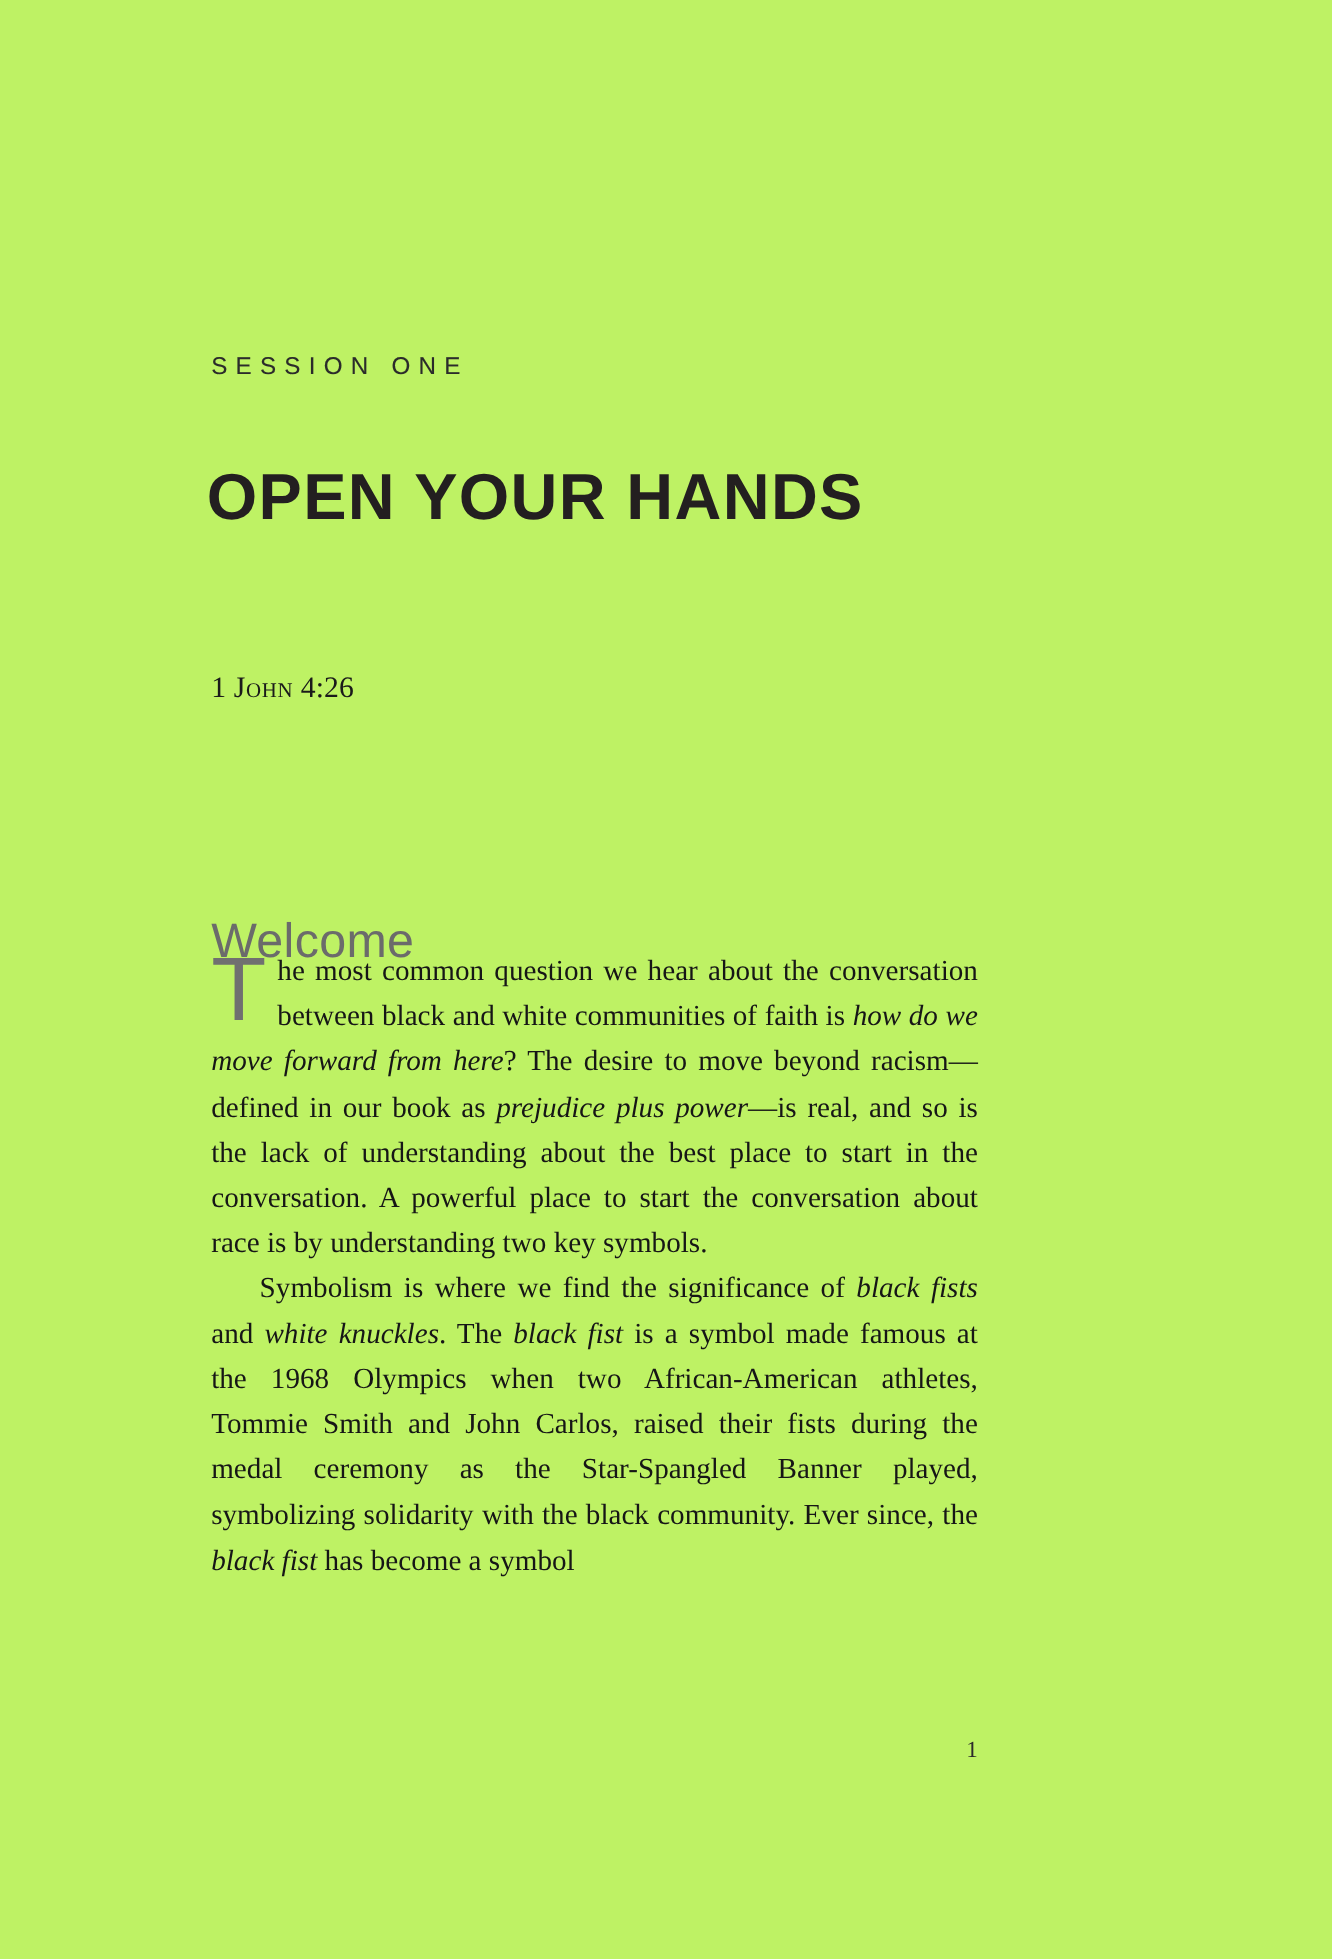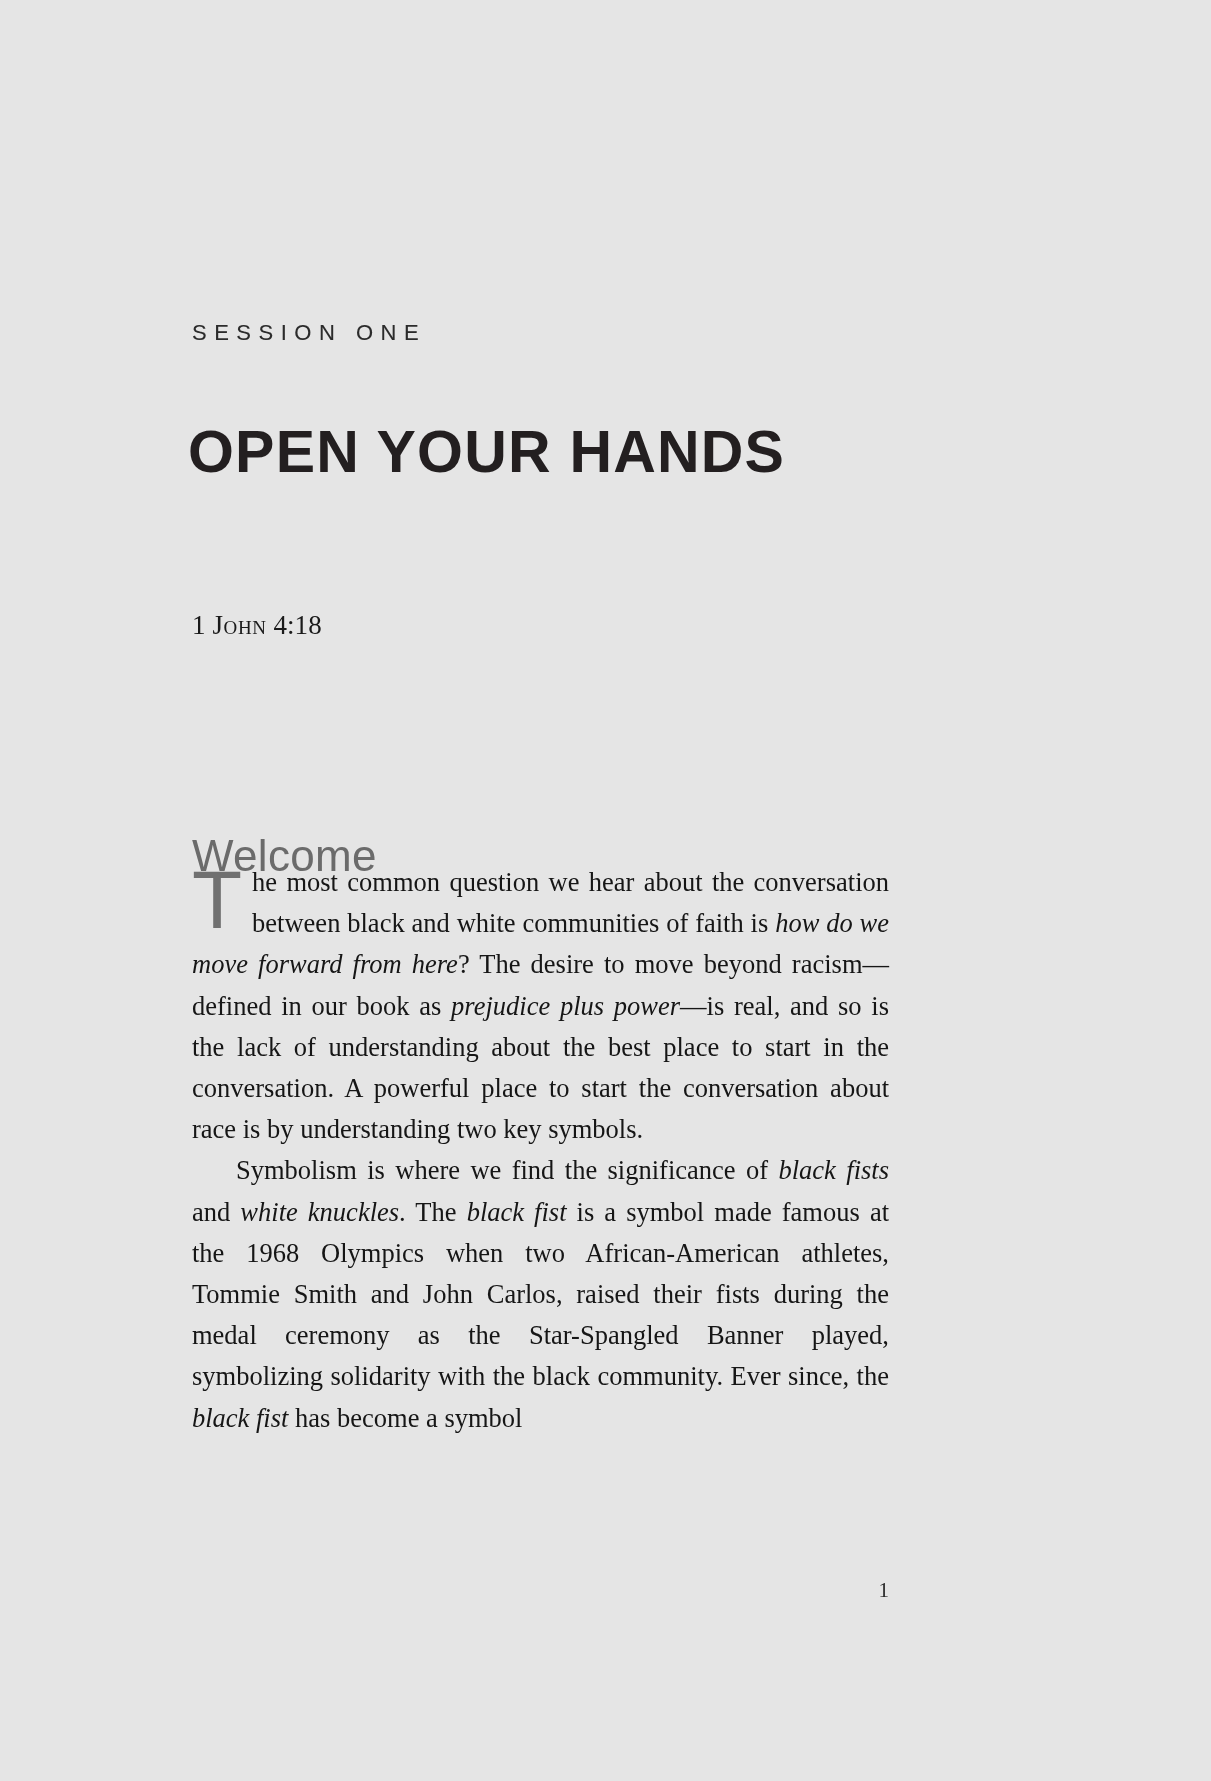"SESSION ONE" .page { background: #e5e5e5 -> #bef264 }
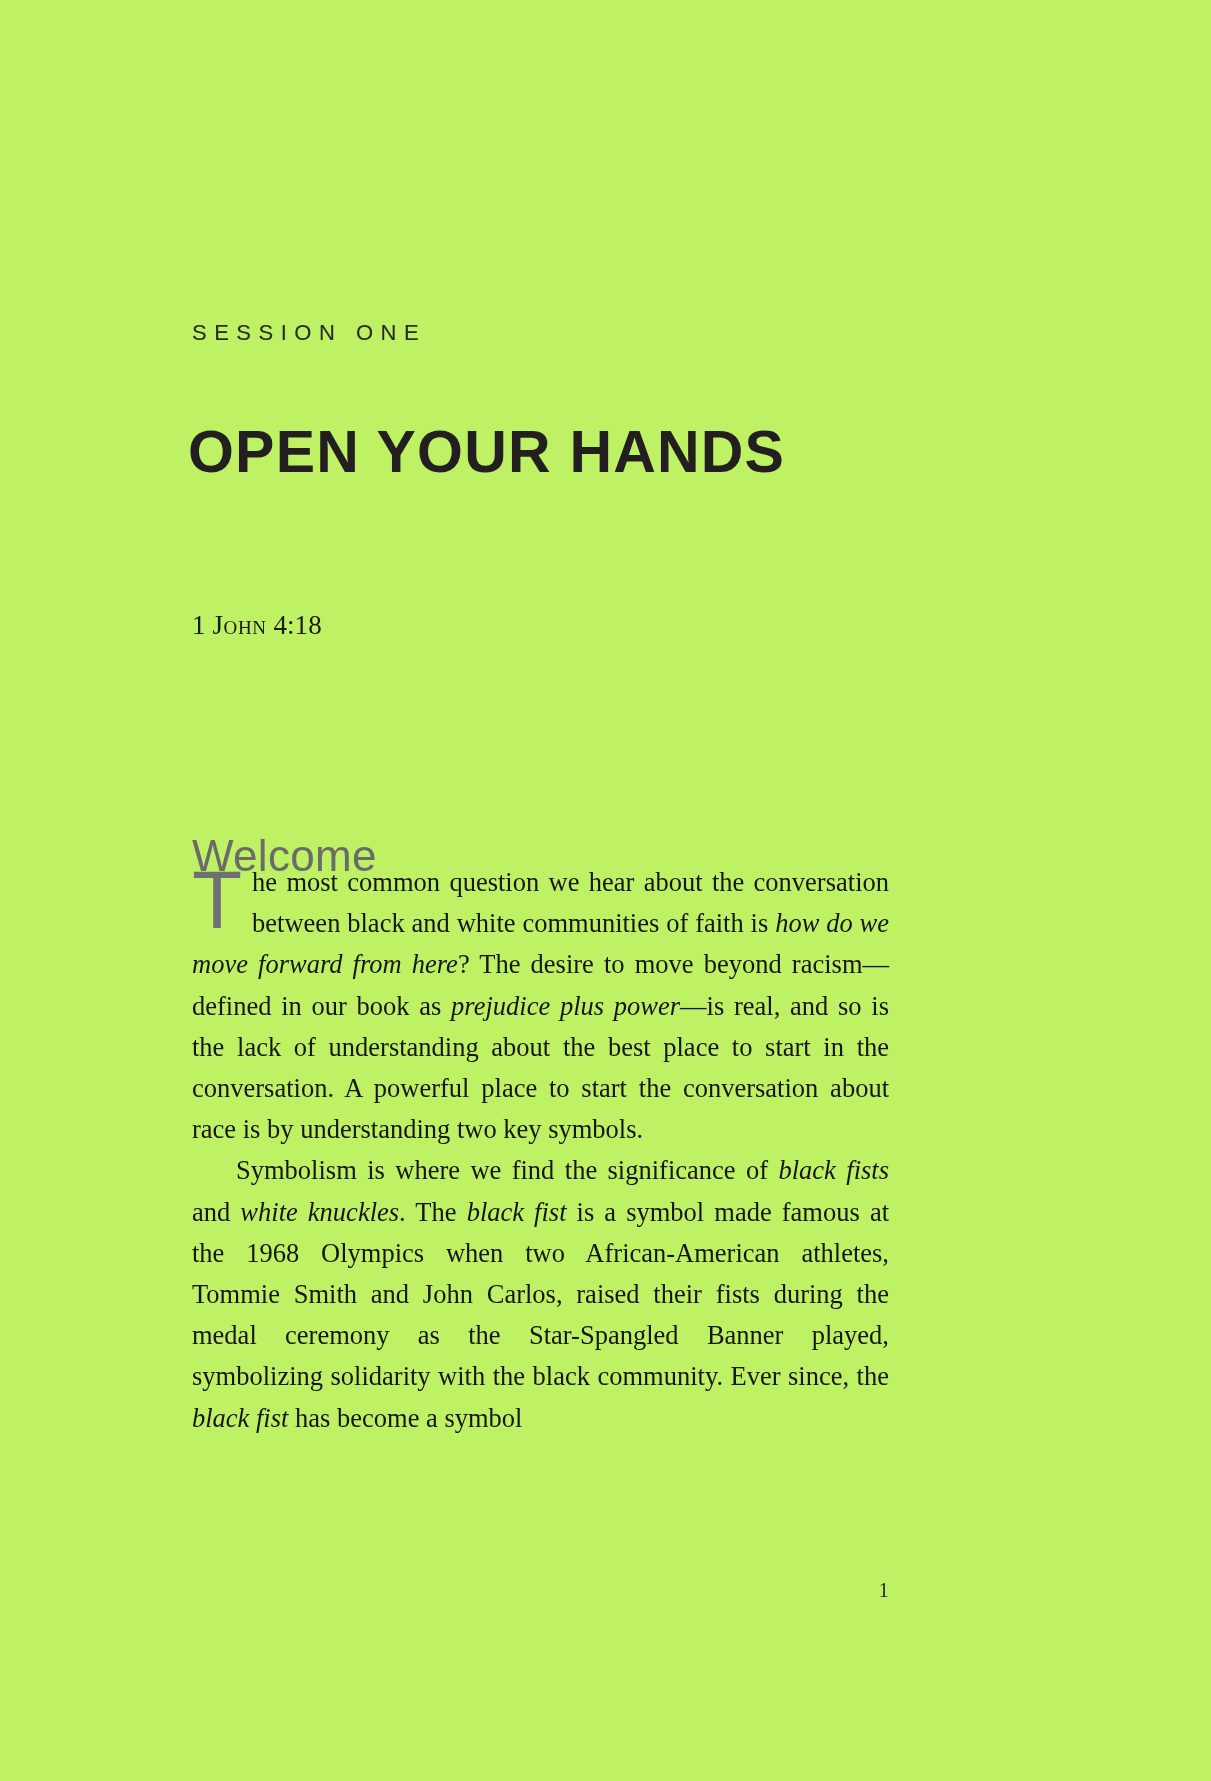"4:18" span { text: 4:18 -> 4:26 }
